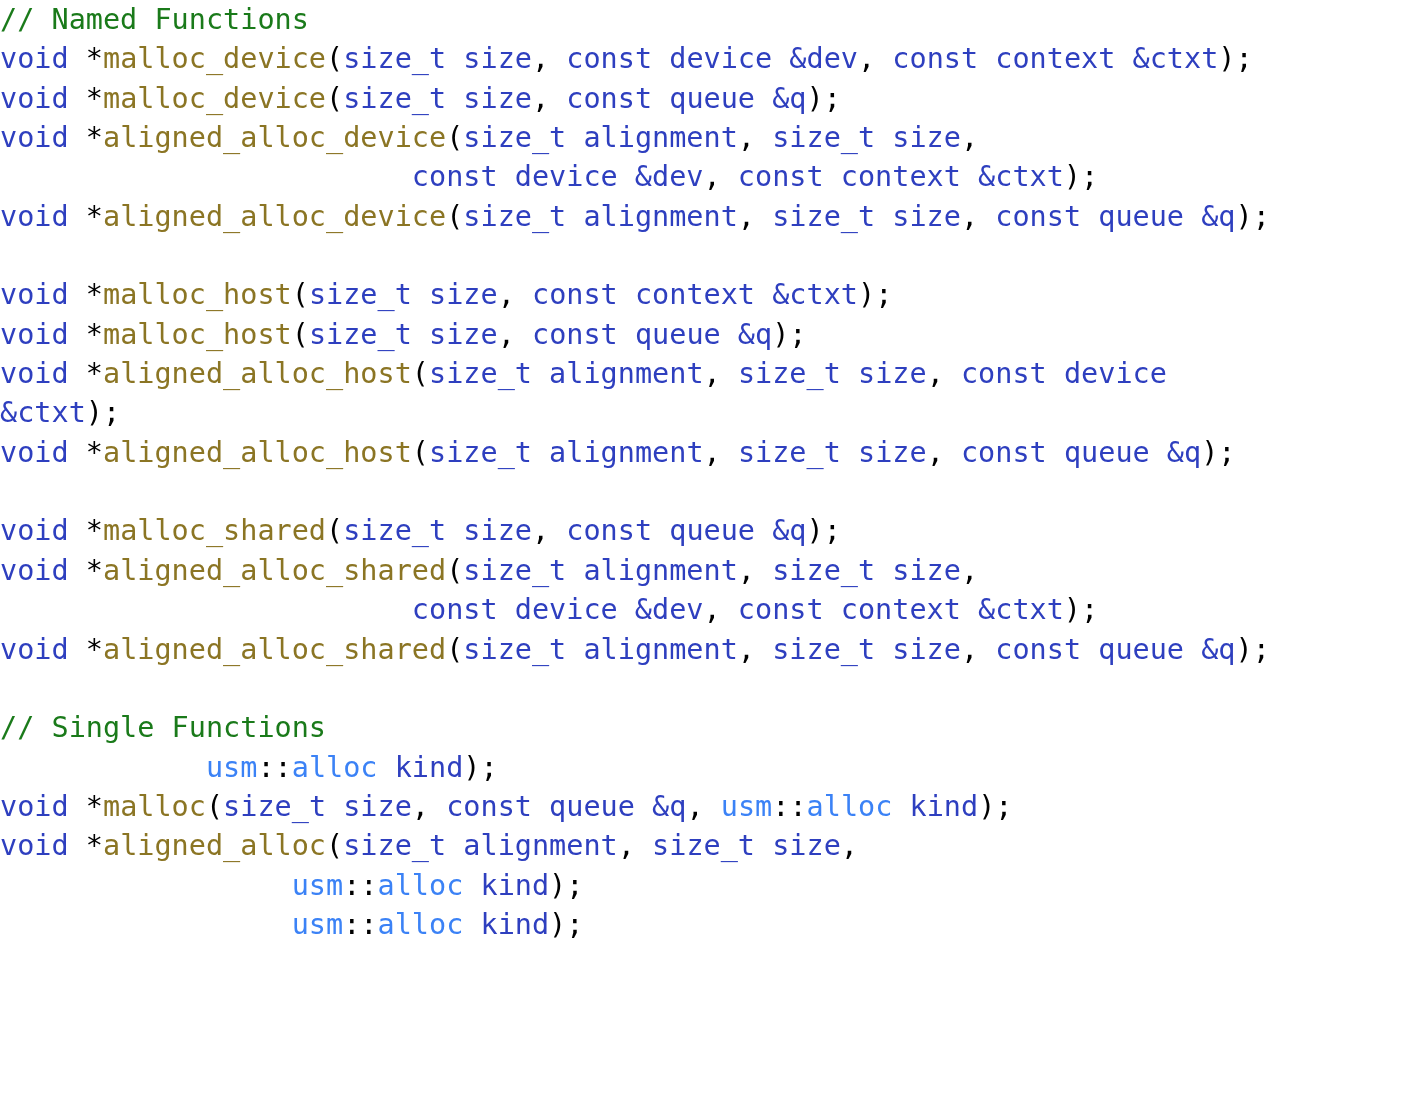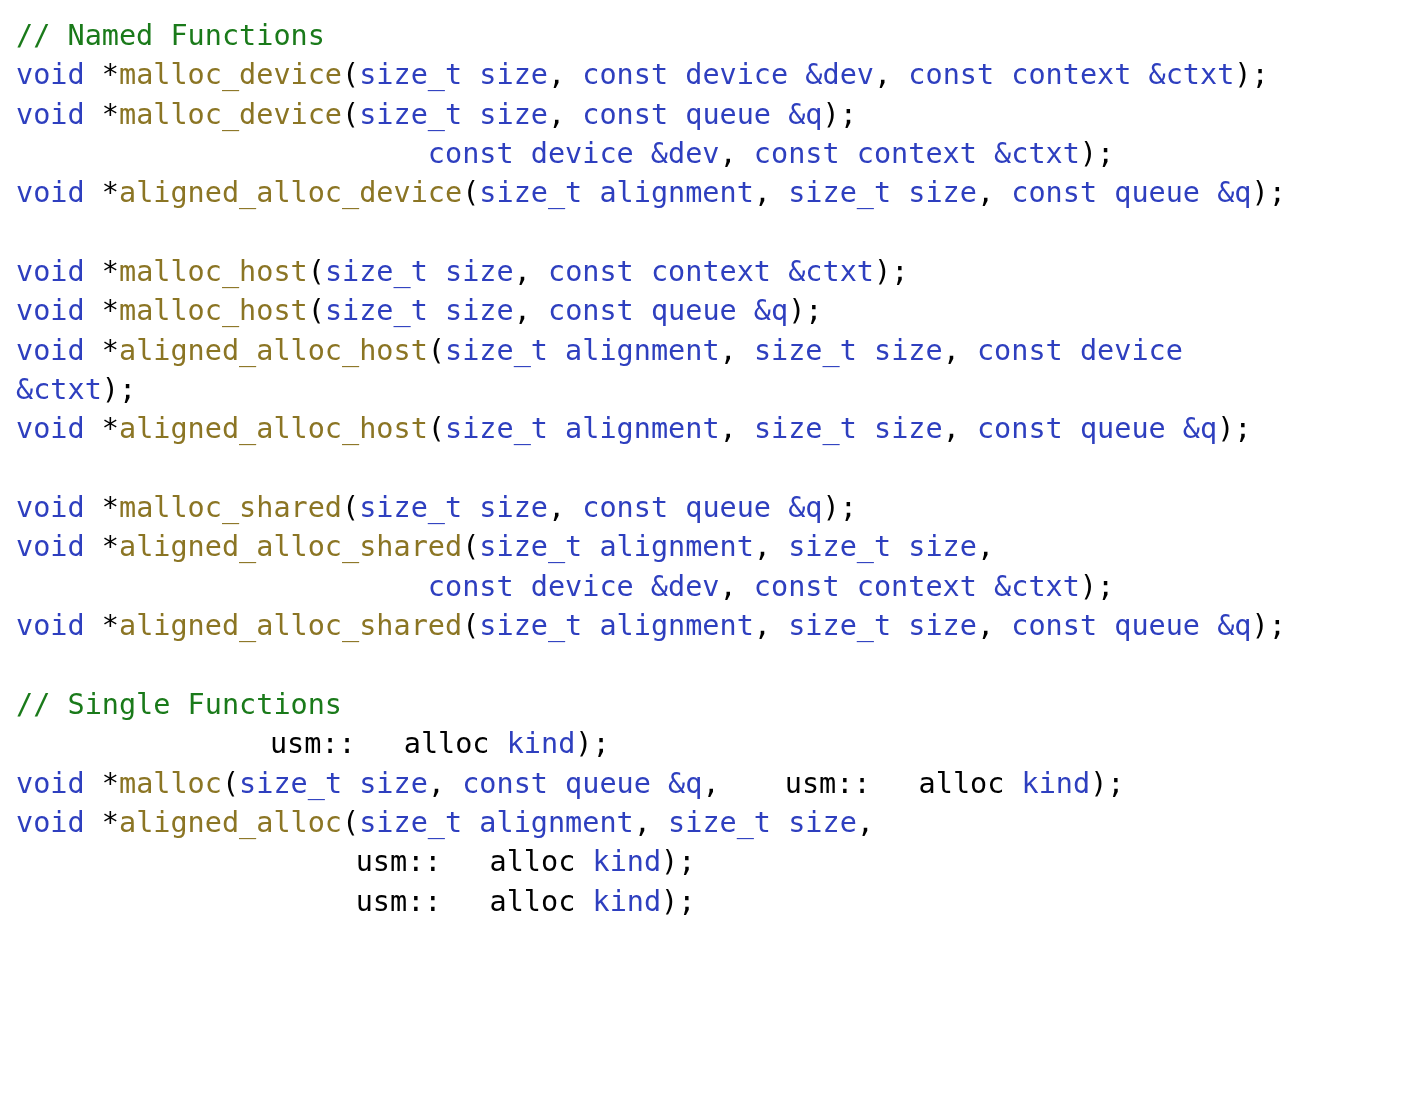"// Named Functions" #code-listing { padding: 16px -> 0 }
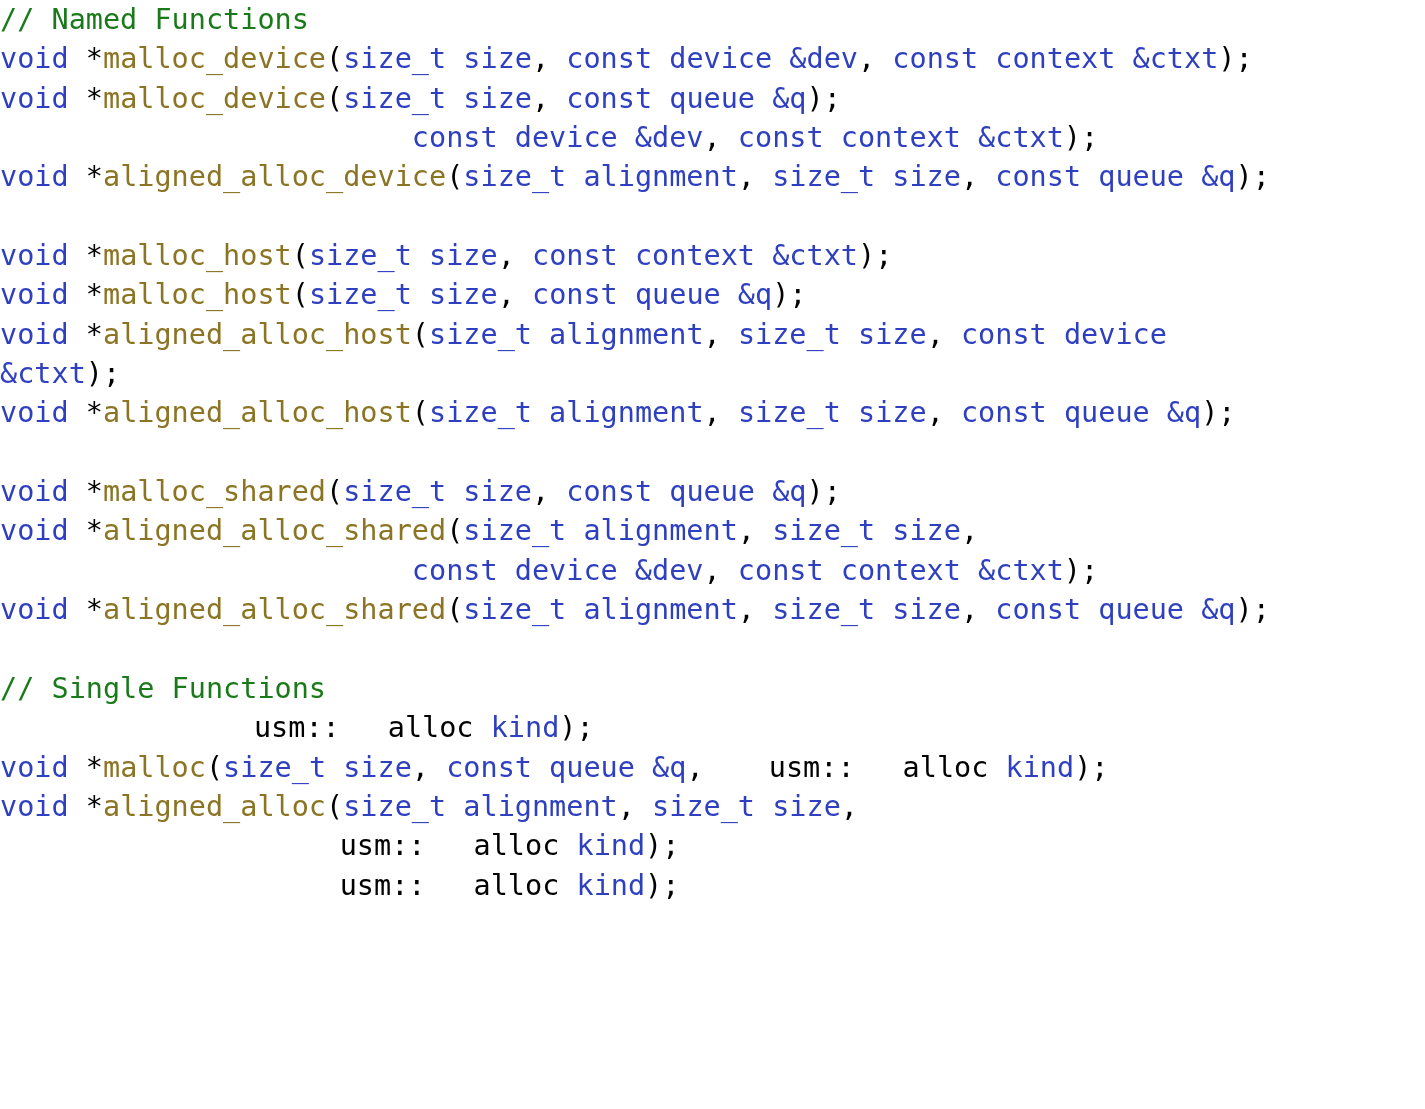"void *aligned_alloc_device(size_t alignment, size_t size," div.code-line { html: none -> <div><span>void </span><span>*</span><span>aligned_alloc_device</span><span>(</span><span>size_t alignment</span><span>,</span><span> size_t size</span><span>,</span></div> }
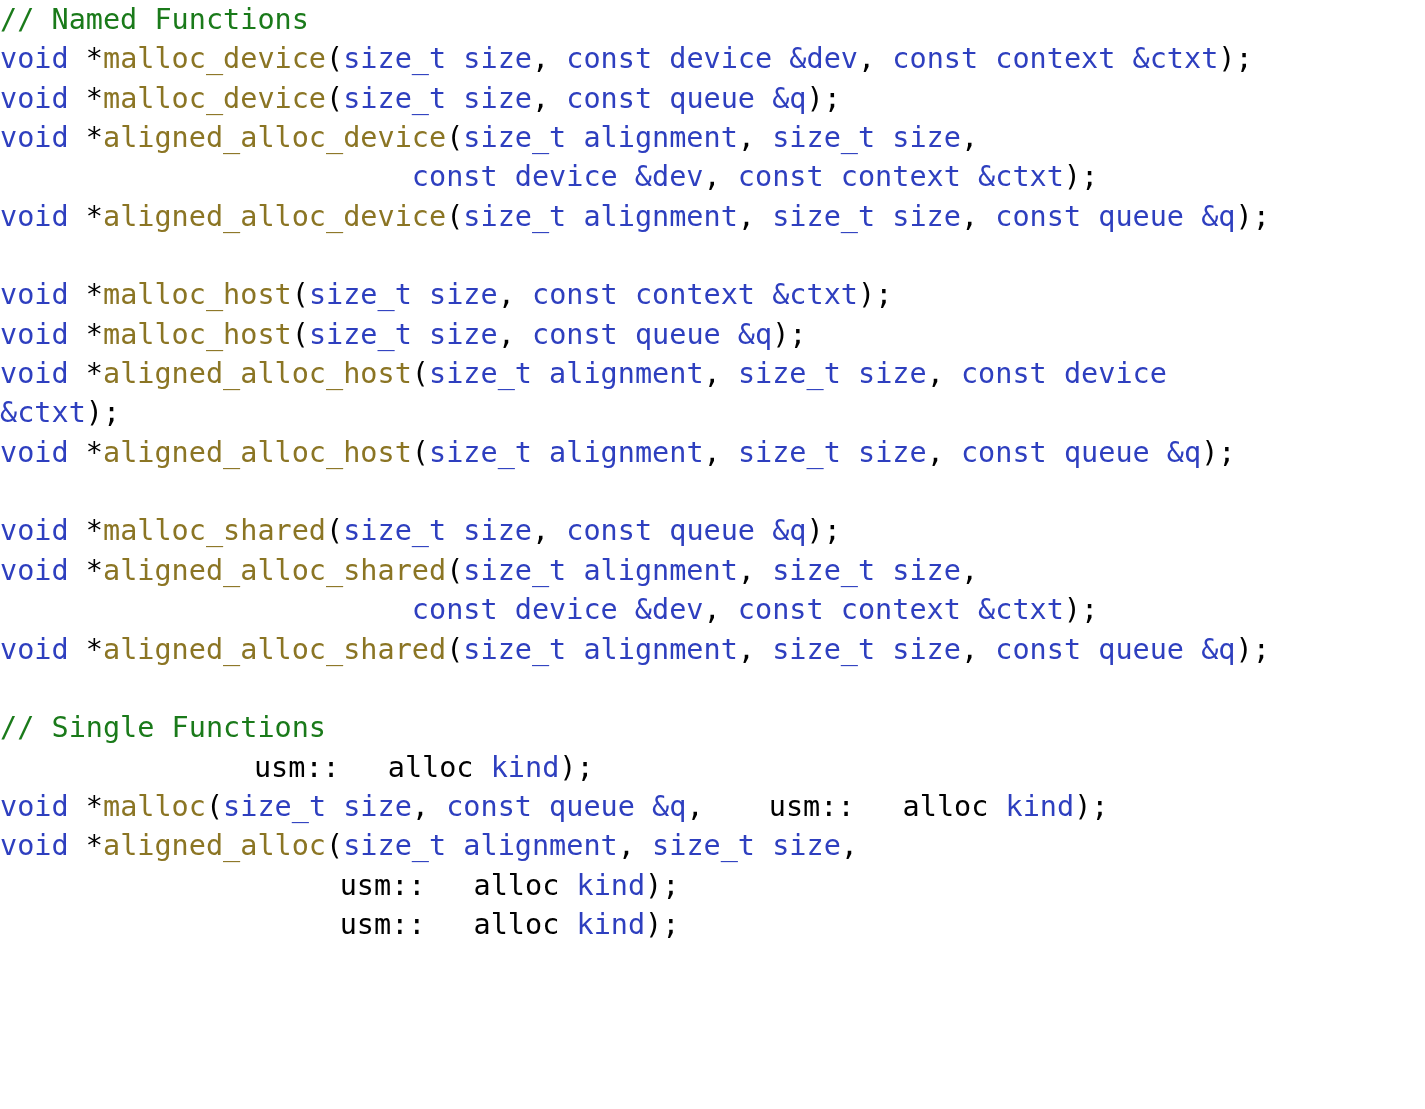"usm" .t-enum { color: #000000 -> #3b82f6; margin-left: 48px -> none }
